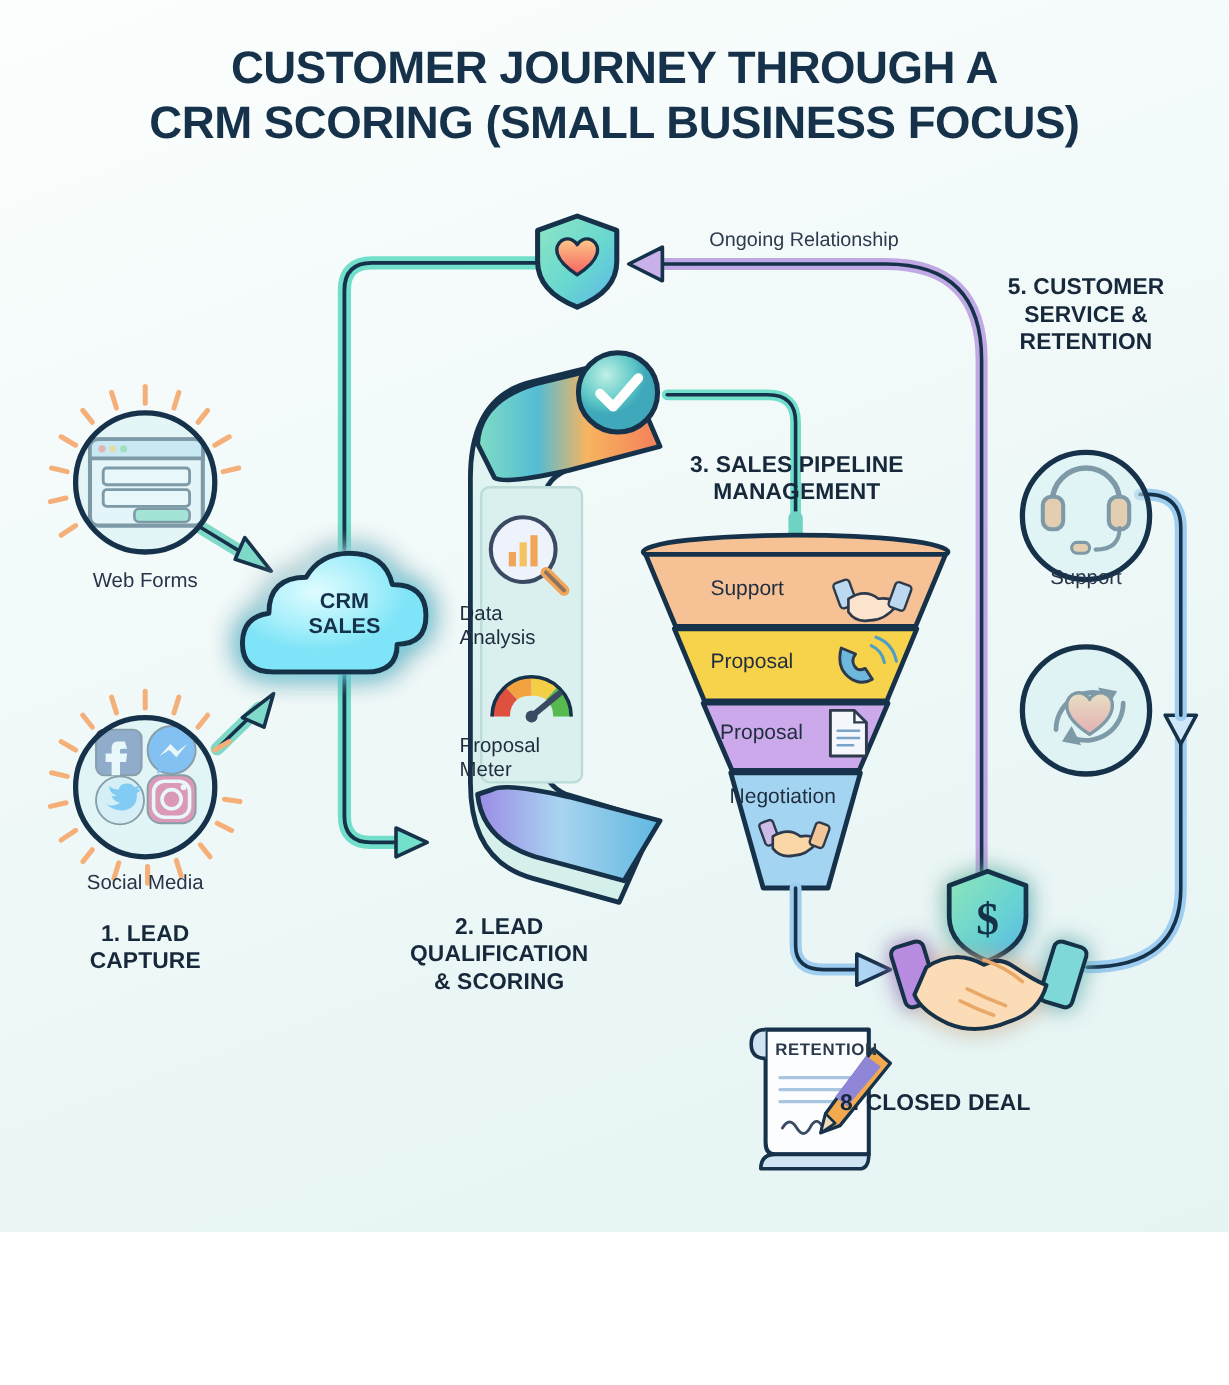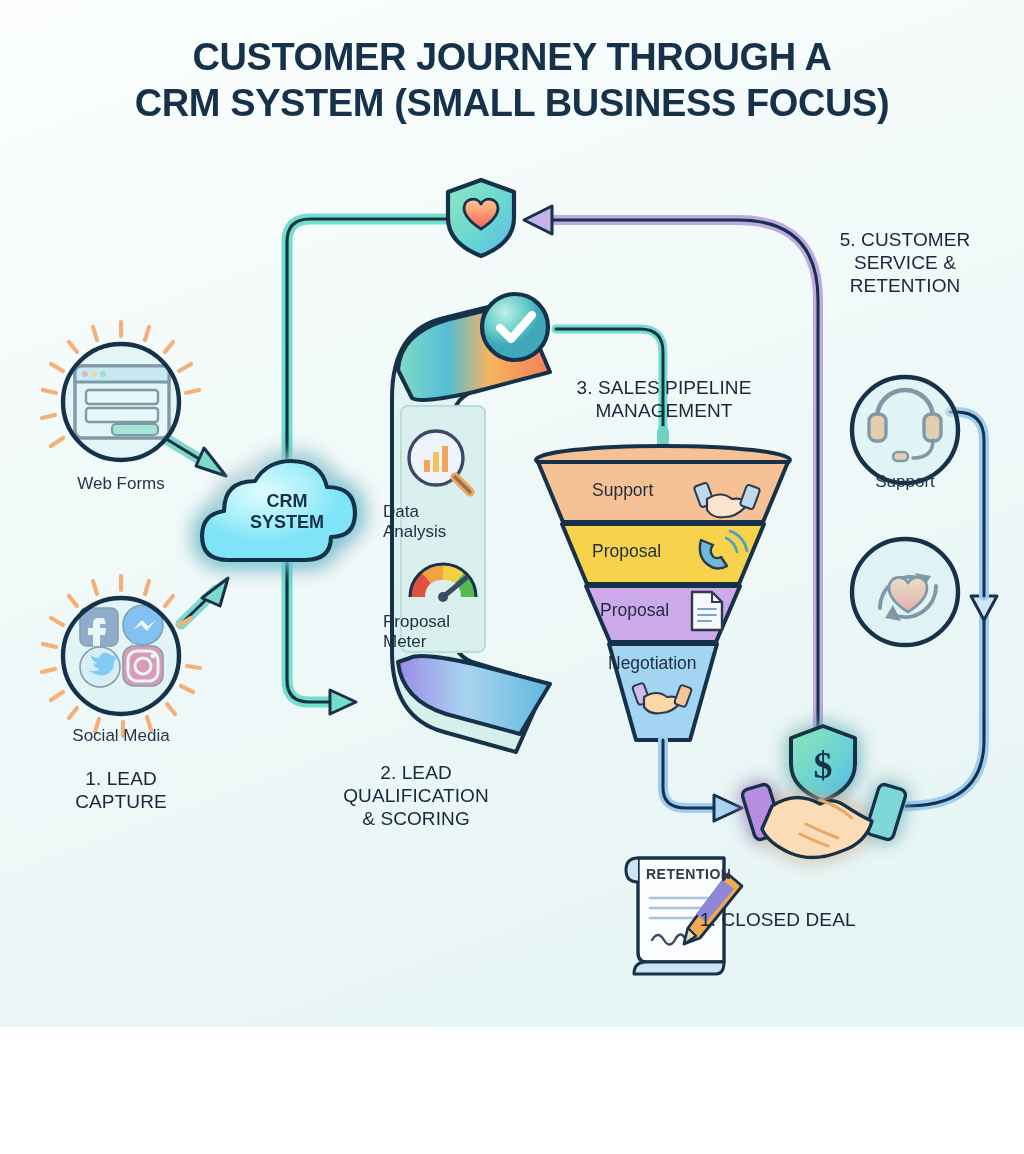"CRM SYSTEM (SMALL BUSINESS FOCUS)" span.l { text: SYSTEM -> SCORING }
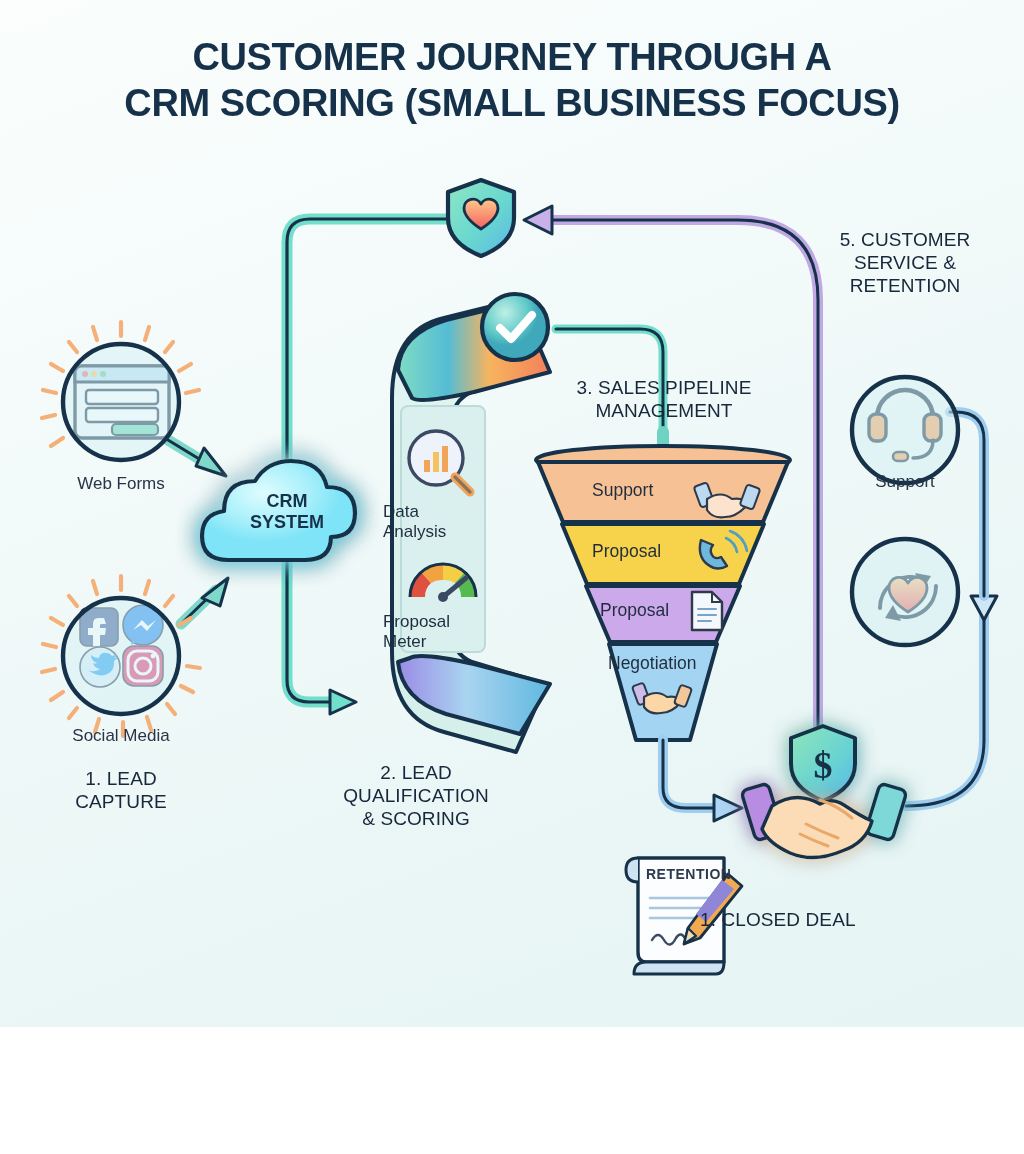"Ongoing Relationship" div.flow-label { html: none -> <div>Ongoing Relationship</div> }
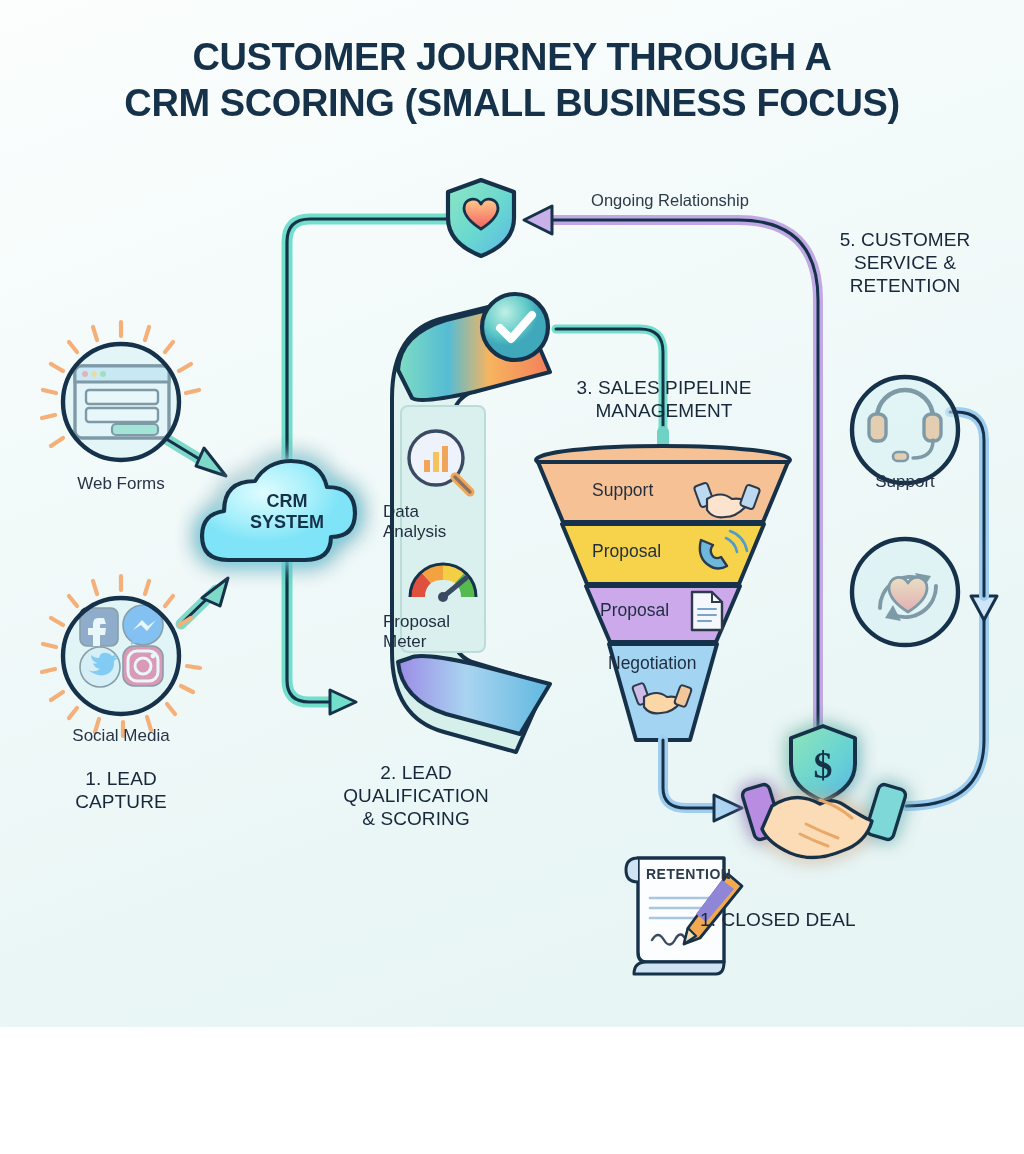"5. CUSTOMER" .step-label { font-weight: 400 -> 700 }
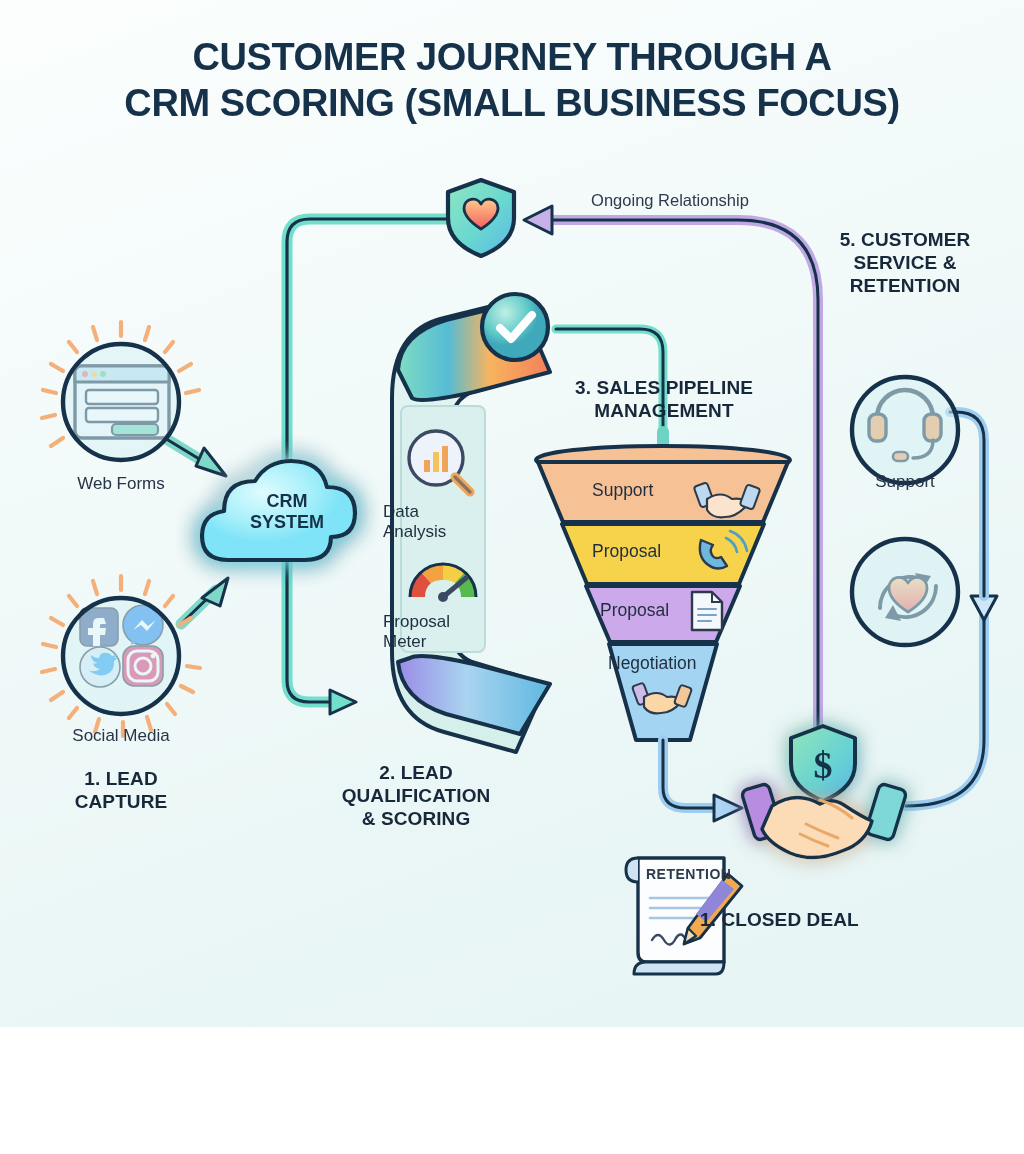"CRM" div { text: SYSTEM -> SALES }
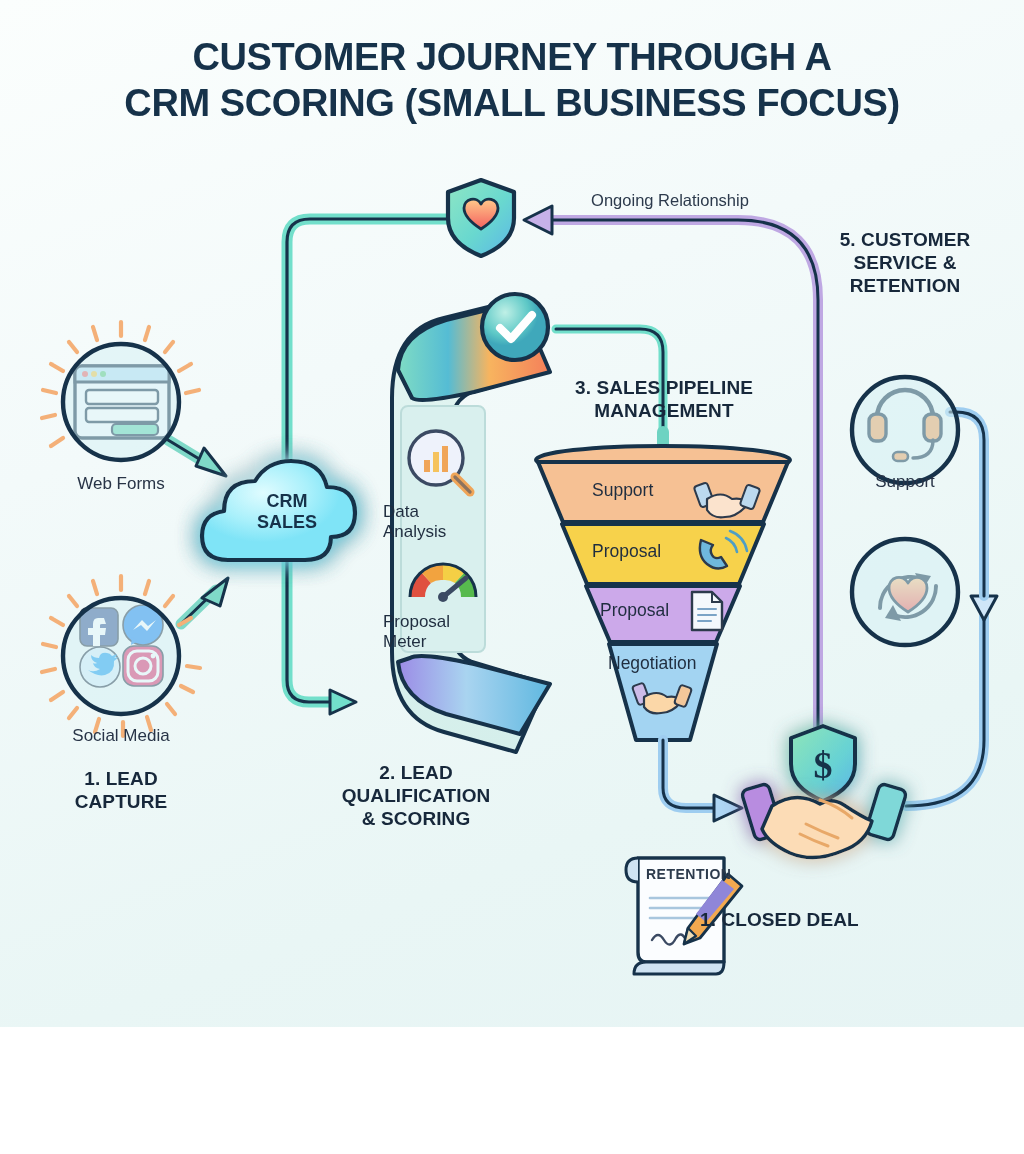"1. CLOSED DEAL" div.step-label { text: 1 -> 8 }
